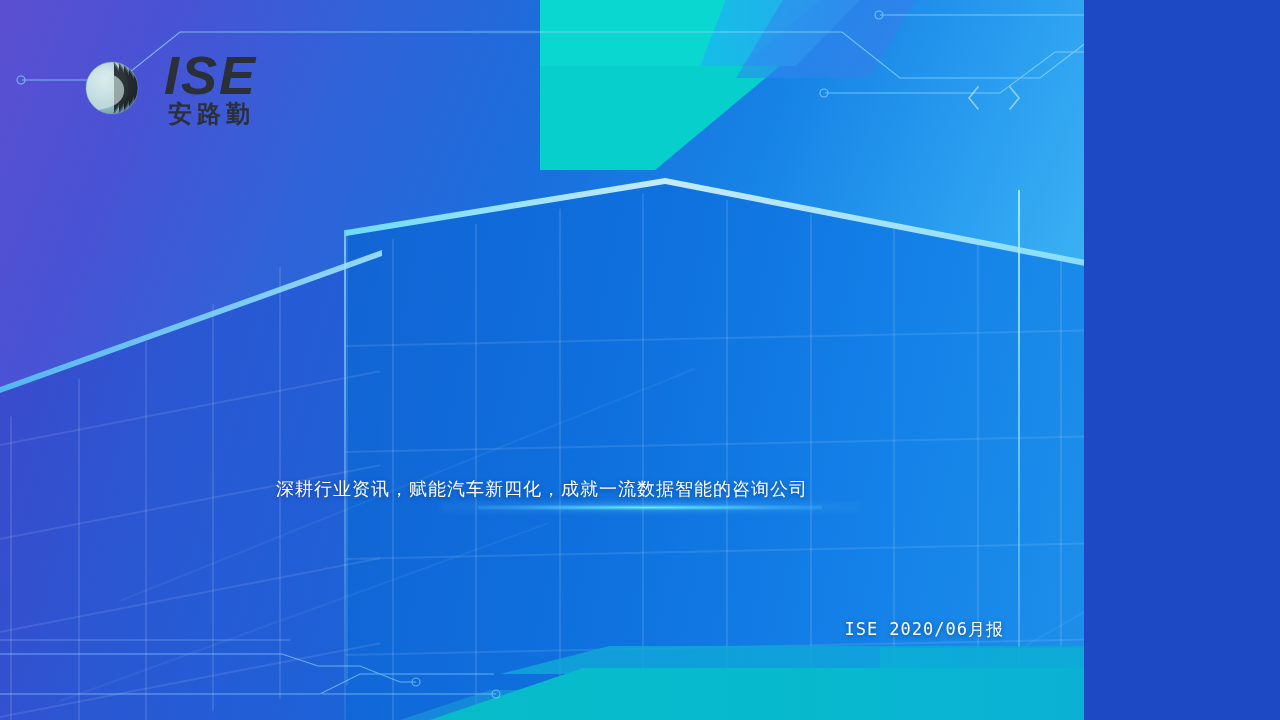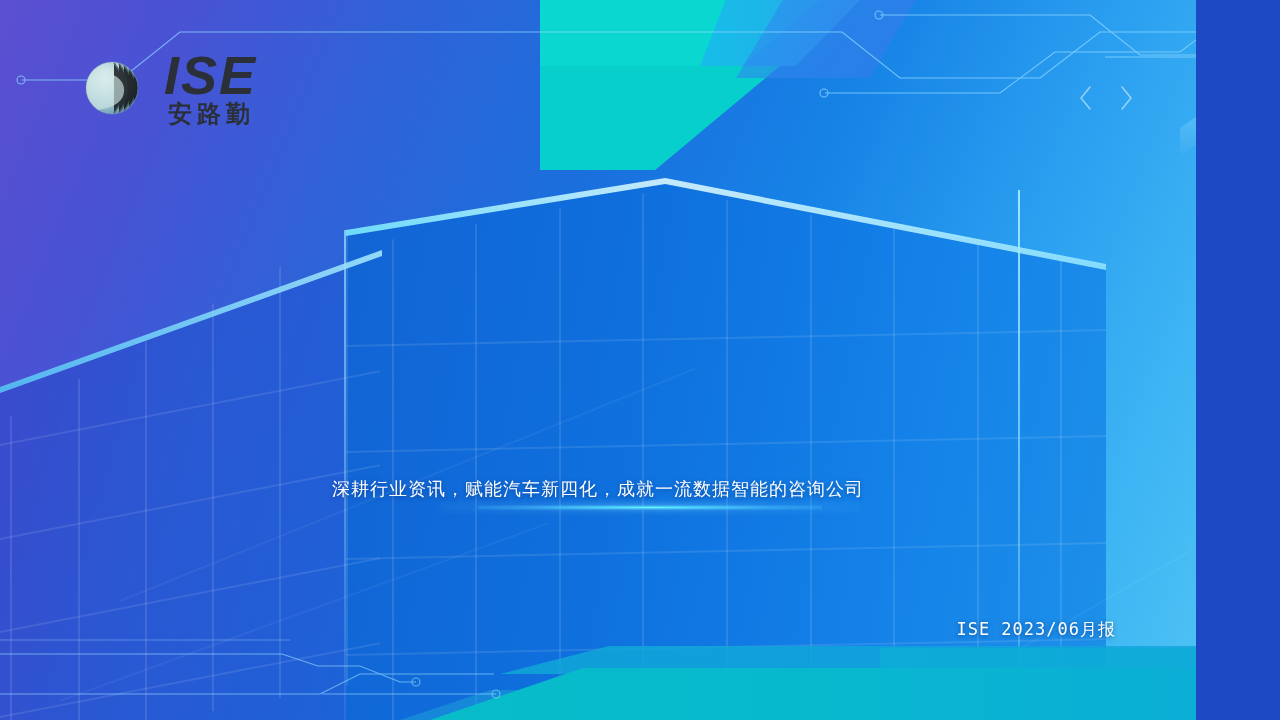"ISE" .slide { width: 1196px -> 1084px }
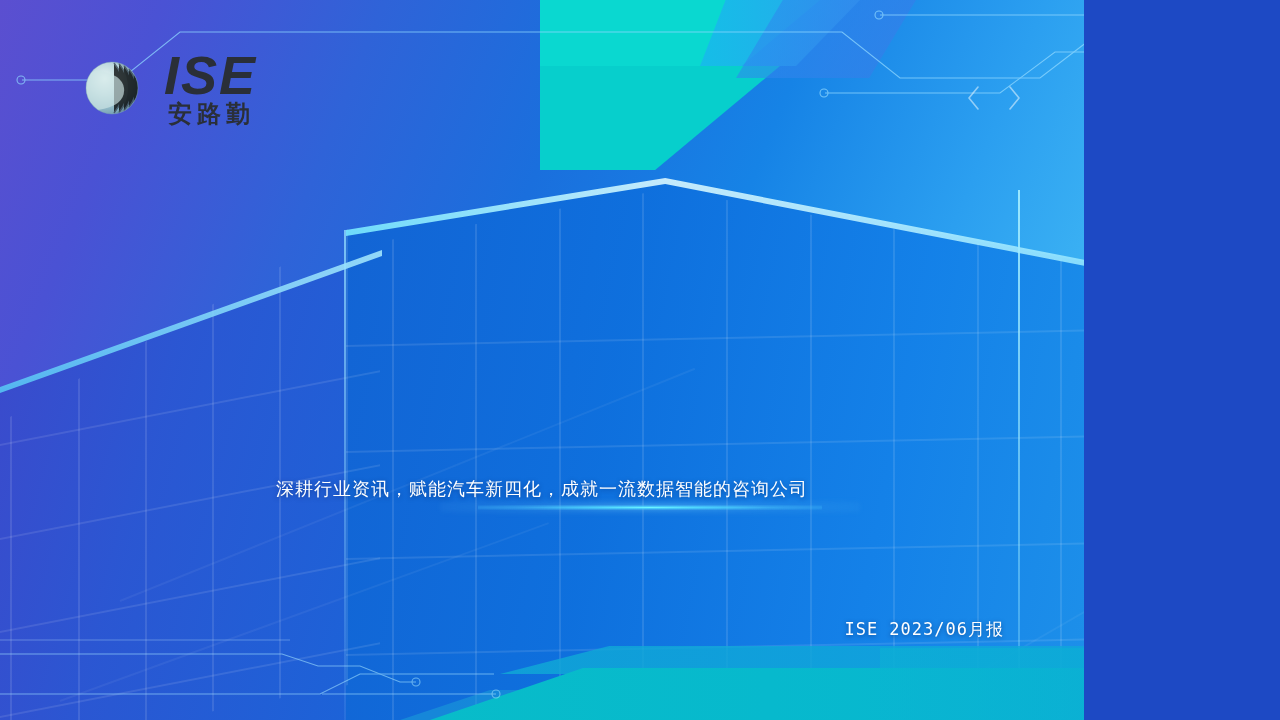"ISE 2023/06月报" div.footer { text: 2023/06 -> 2020/06 }
